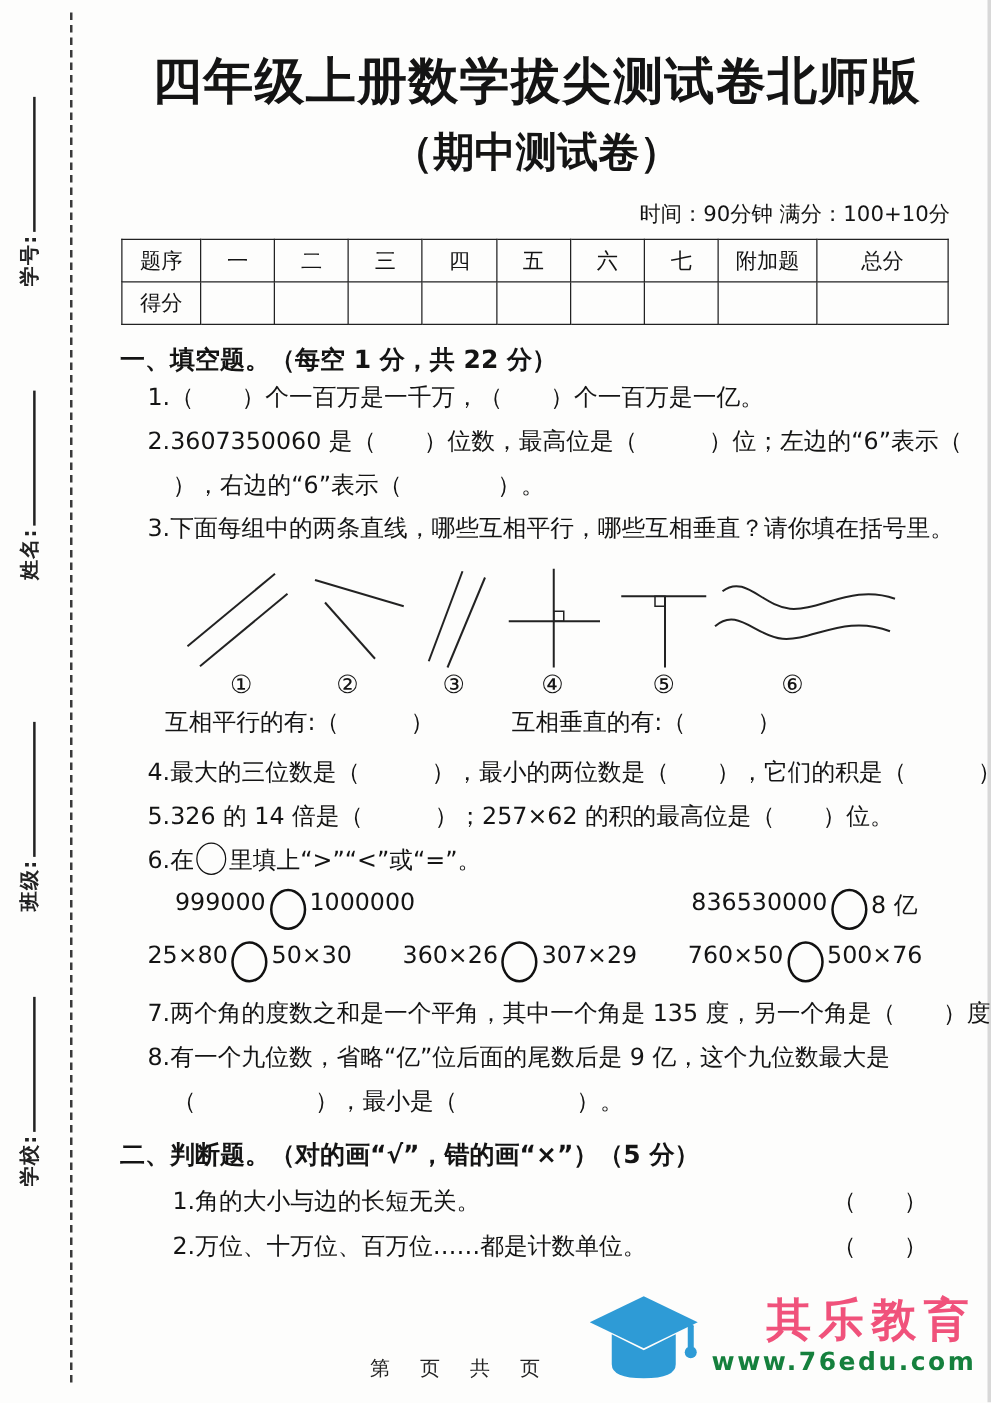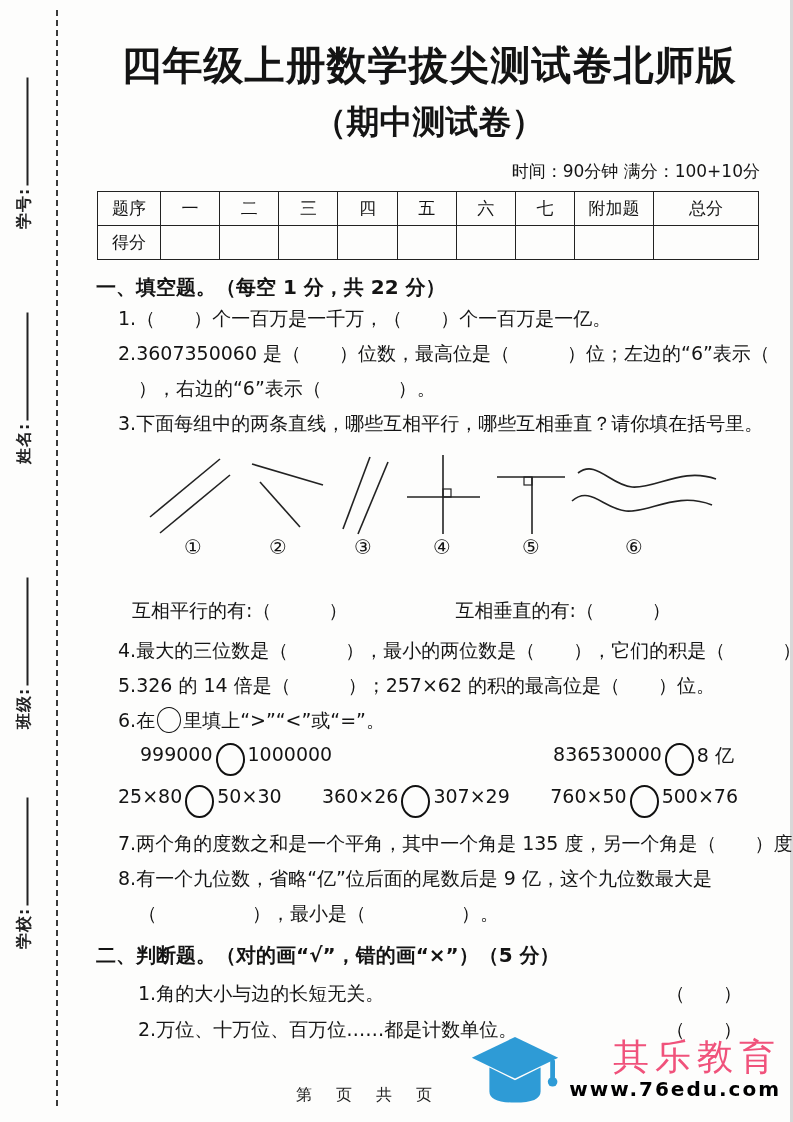"互相平行的有:（ ）" .ans-line { gap: 108px -> 62px; margin-top: 32px -> none }
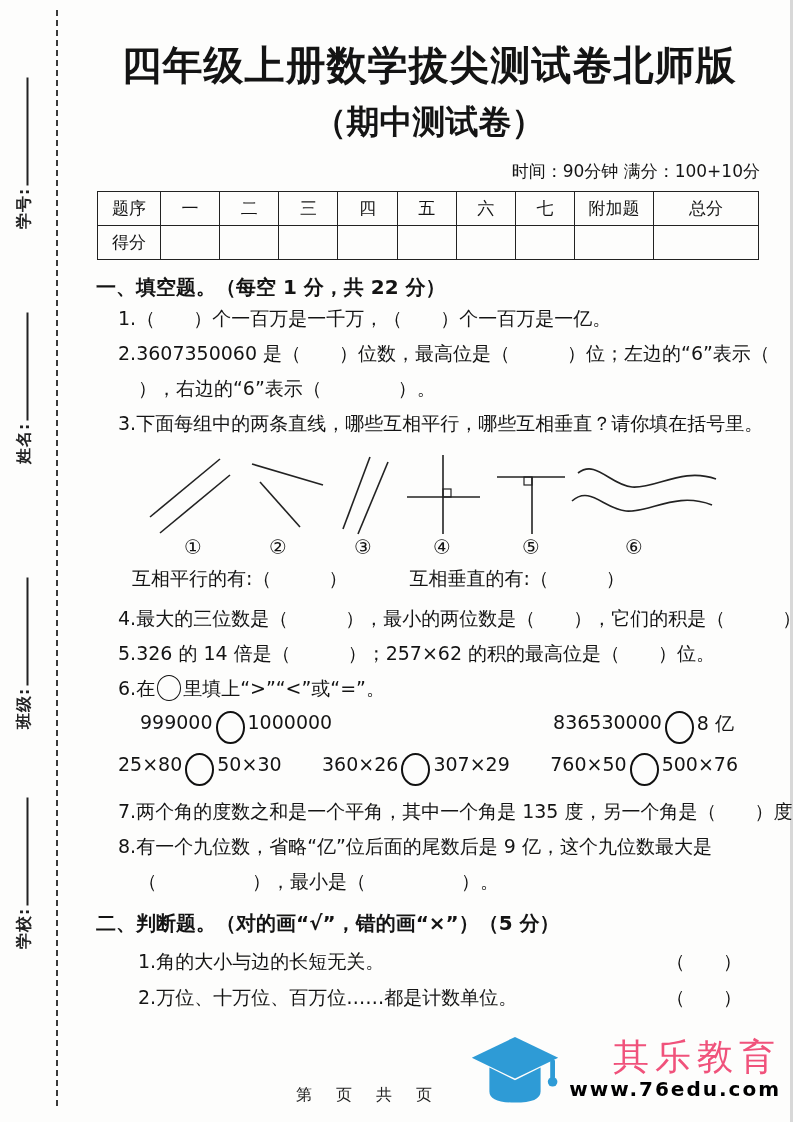"其乐教育" .logo-brand { font-weight: normal -> bold }
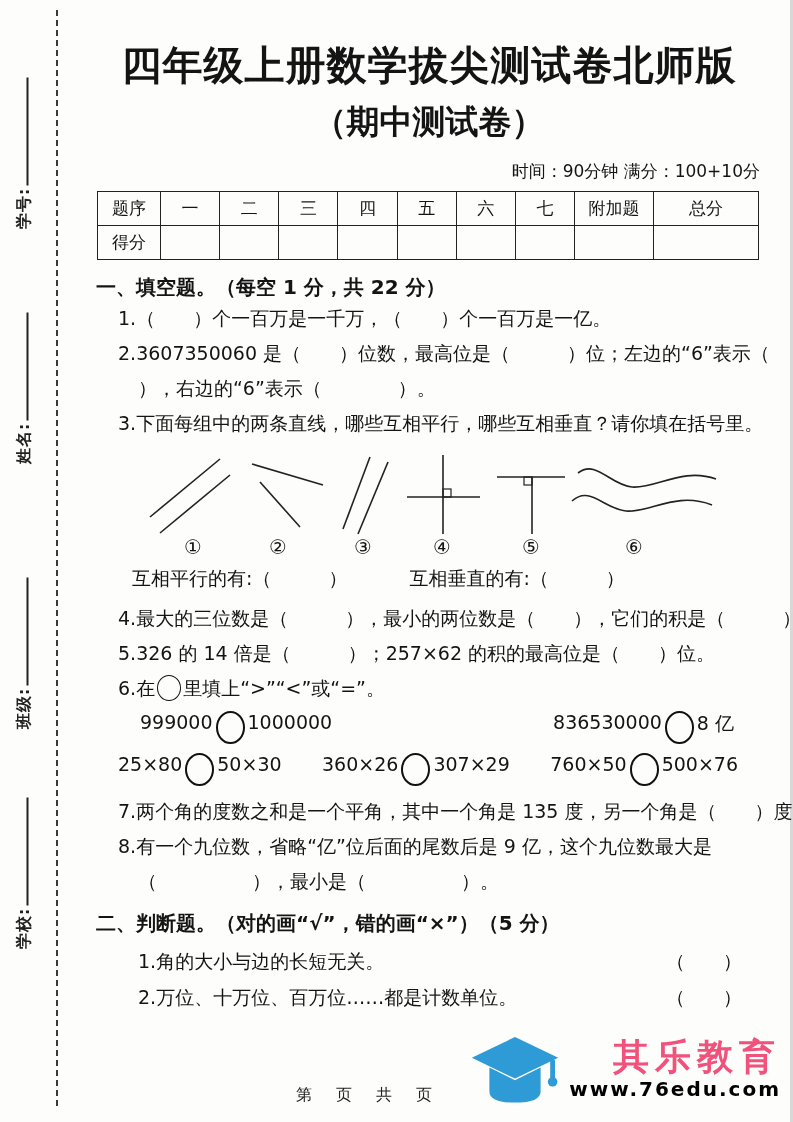"www.76edu.com" span.logo-url { color: #000000 -> #15803d }
